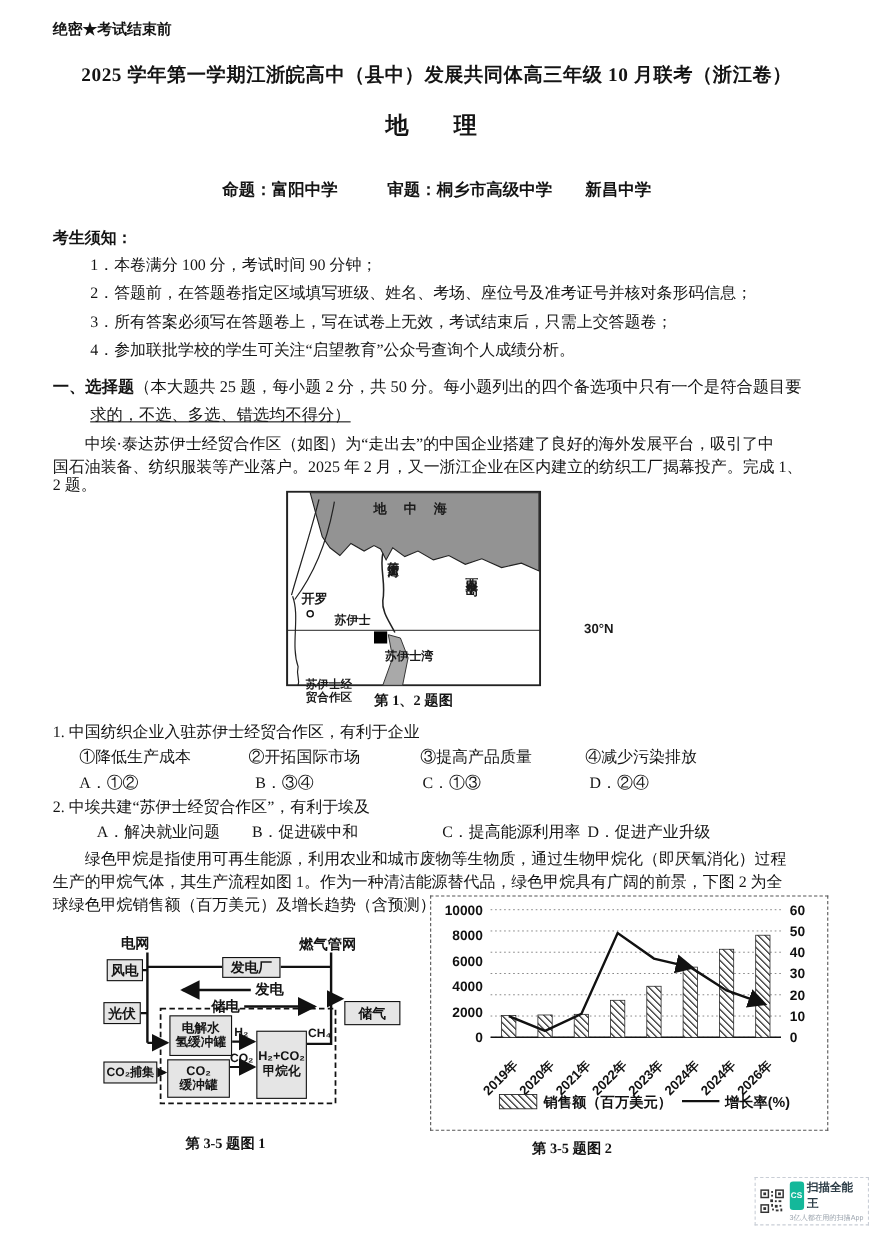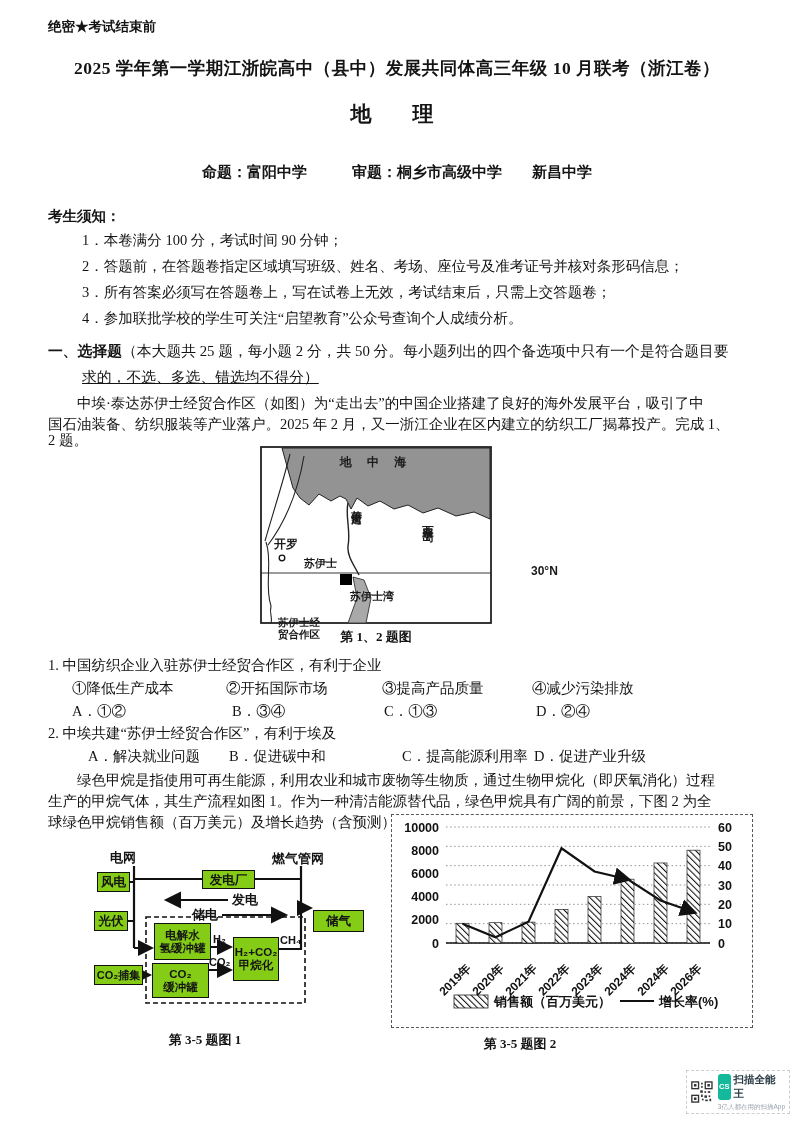"风电" .fbox { background: #84cc16 -> #e5e5e5 }
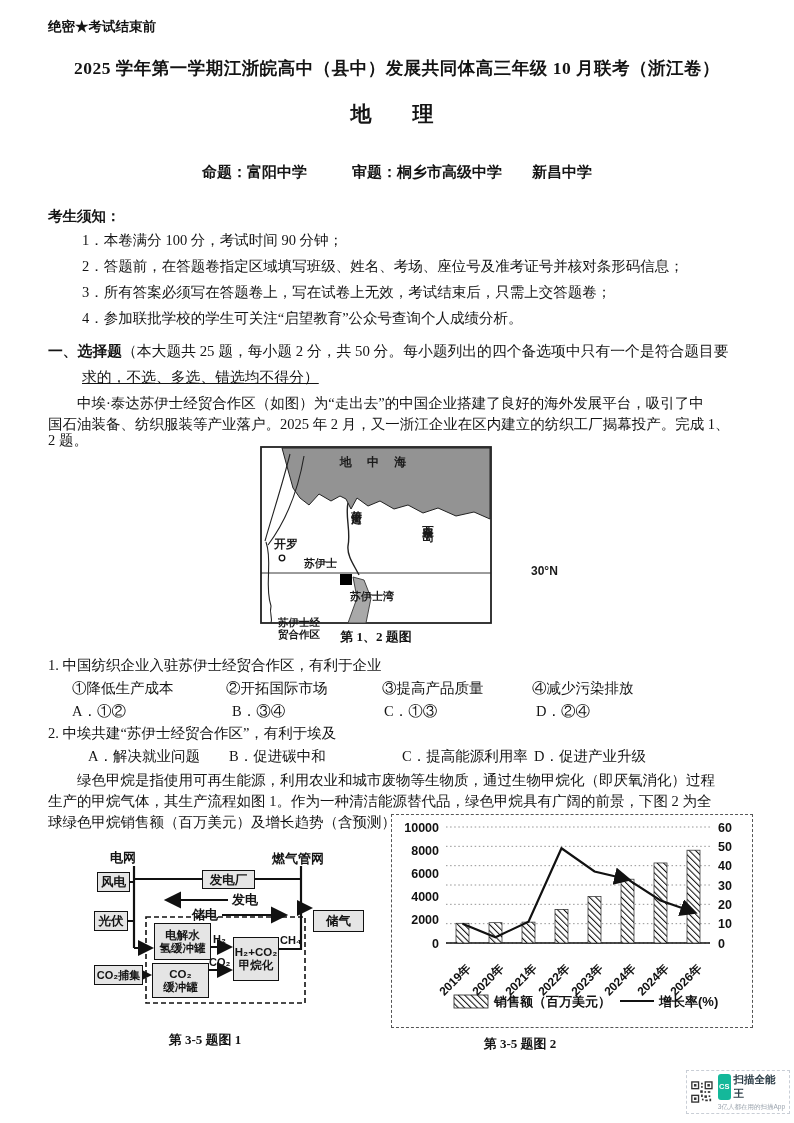"H₂+CO₂" div.fbox { height: 44px -> 62px }
